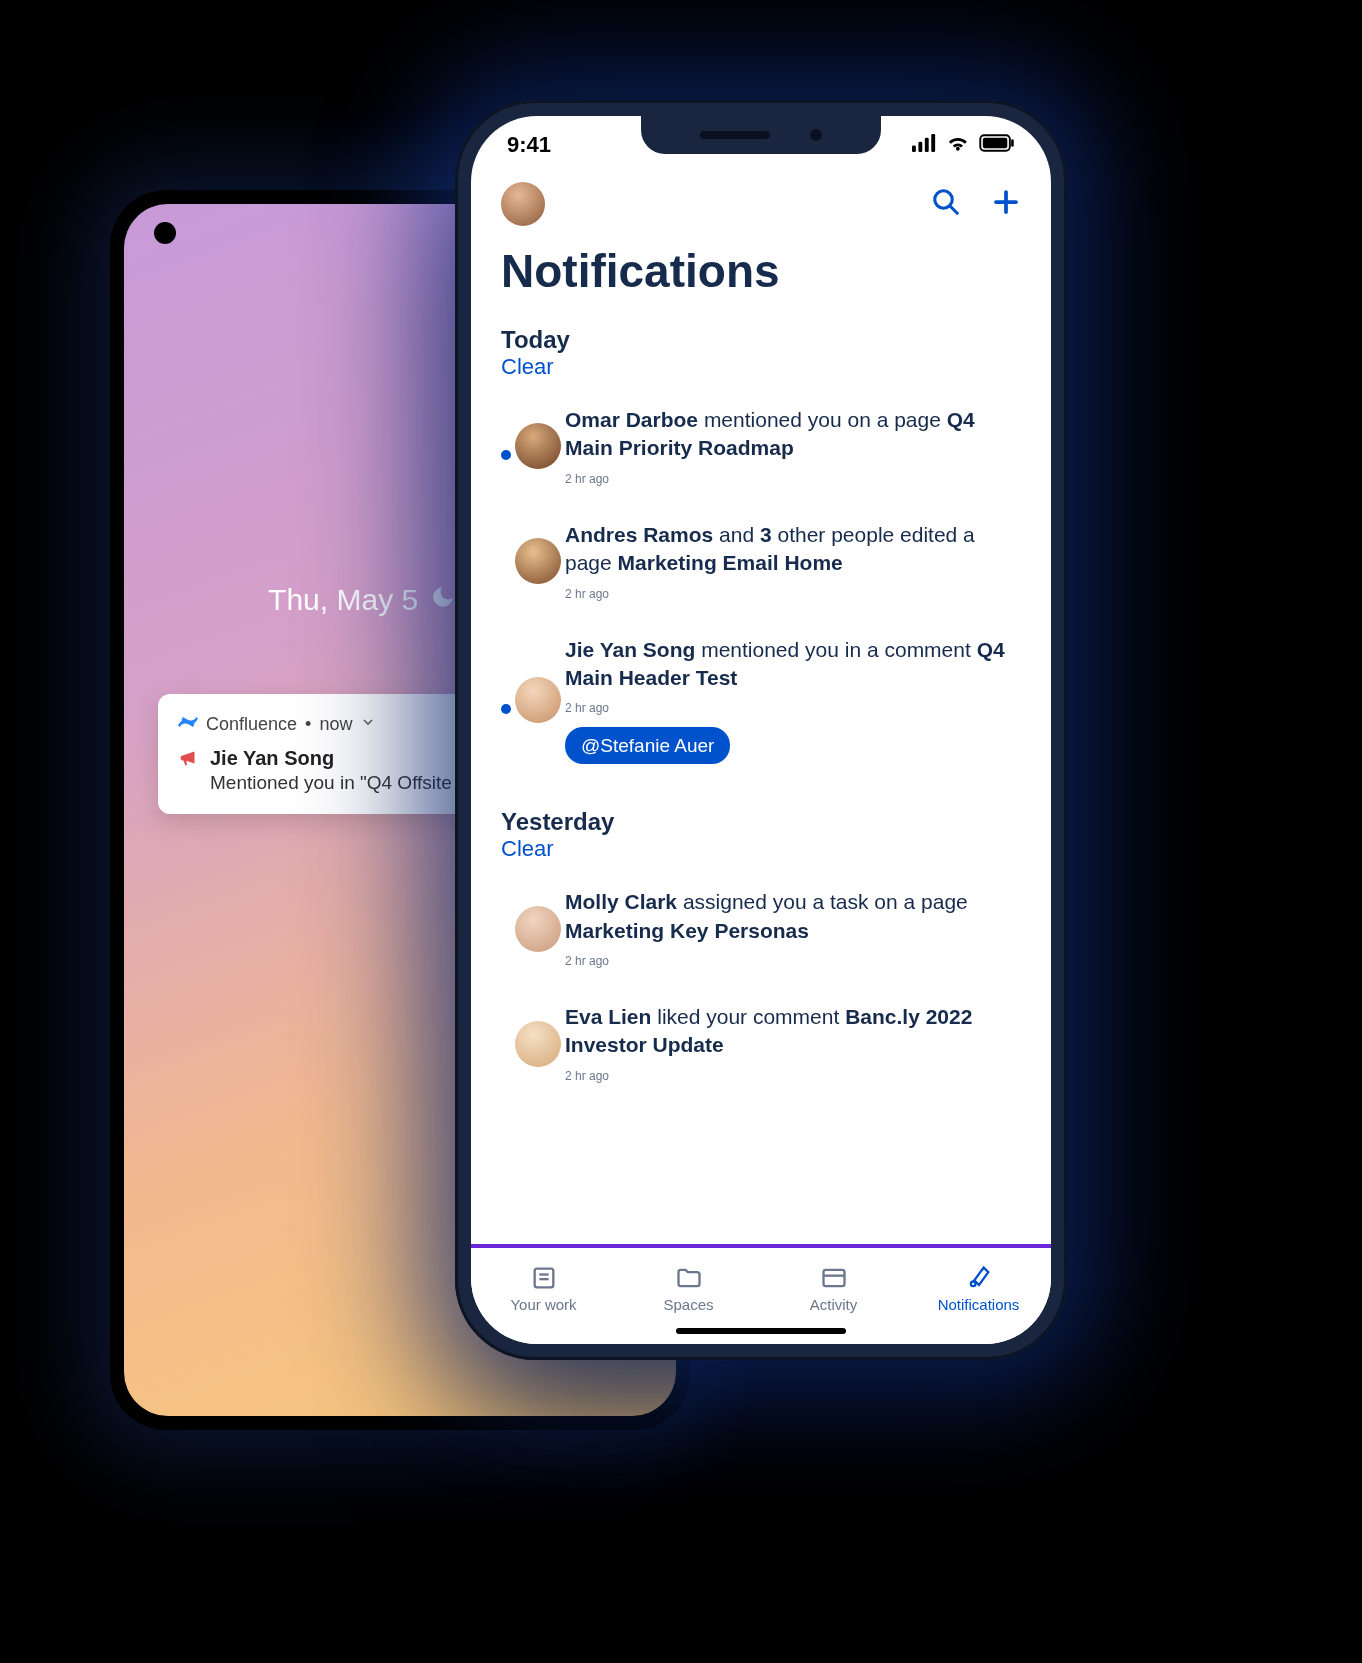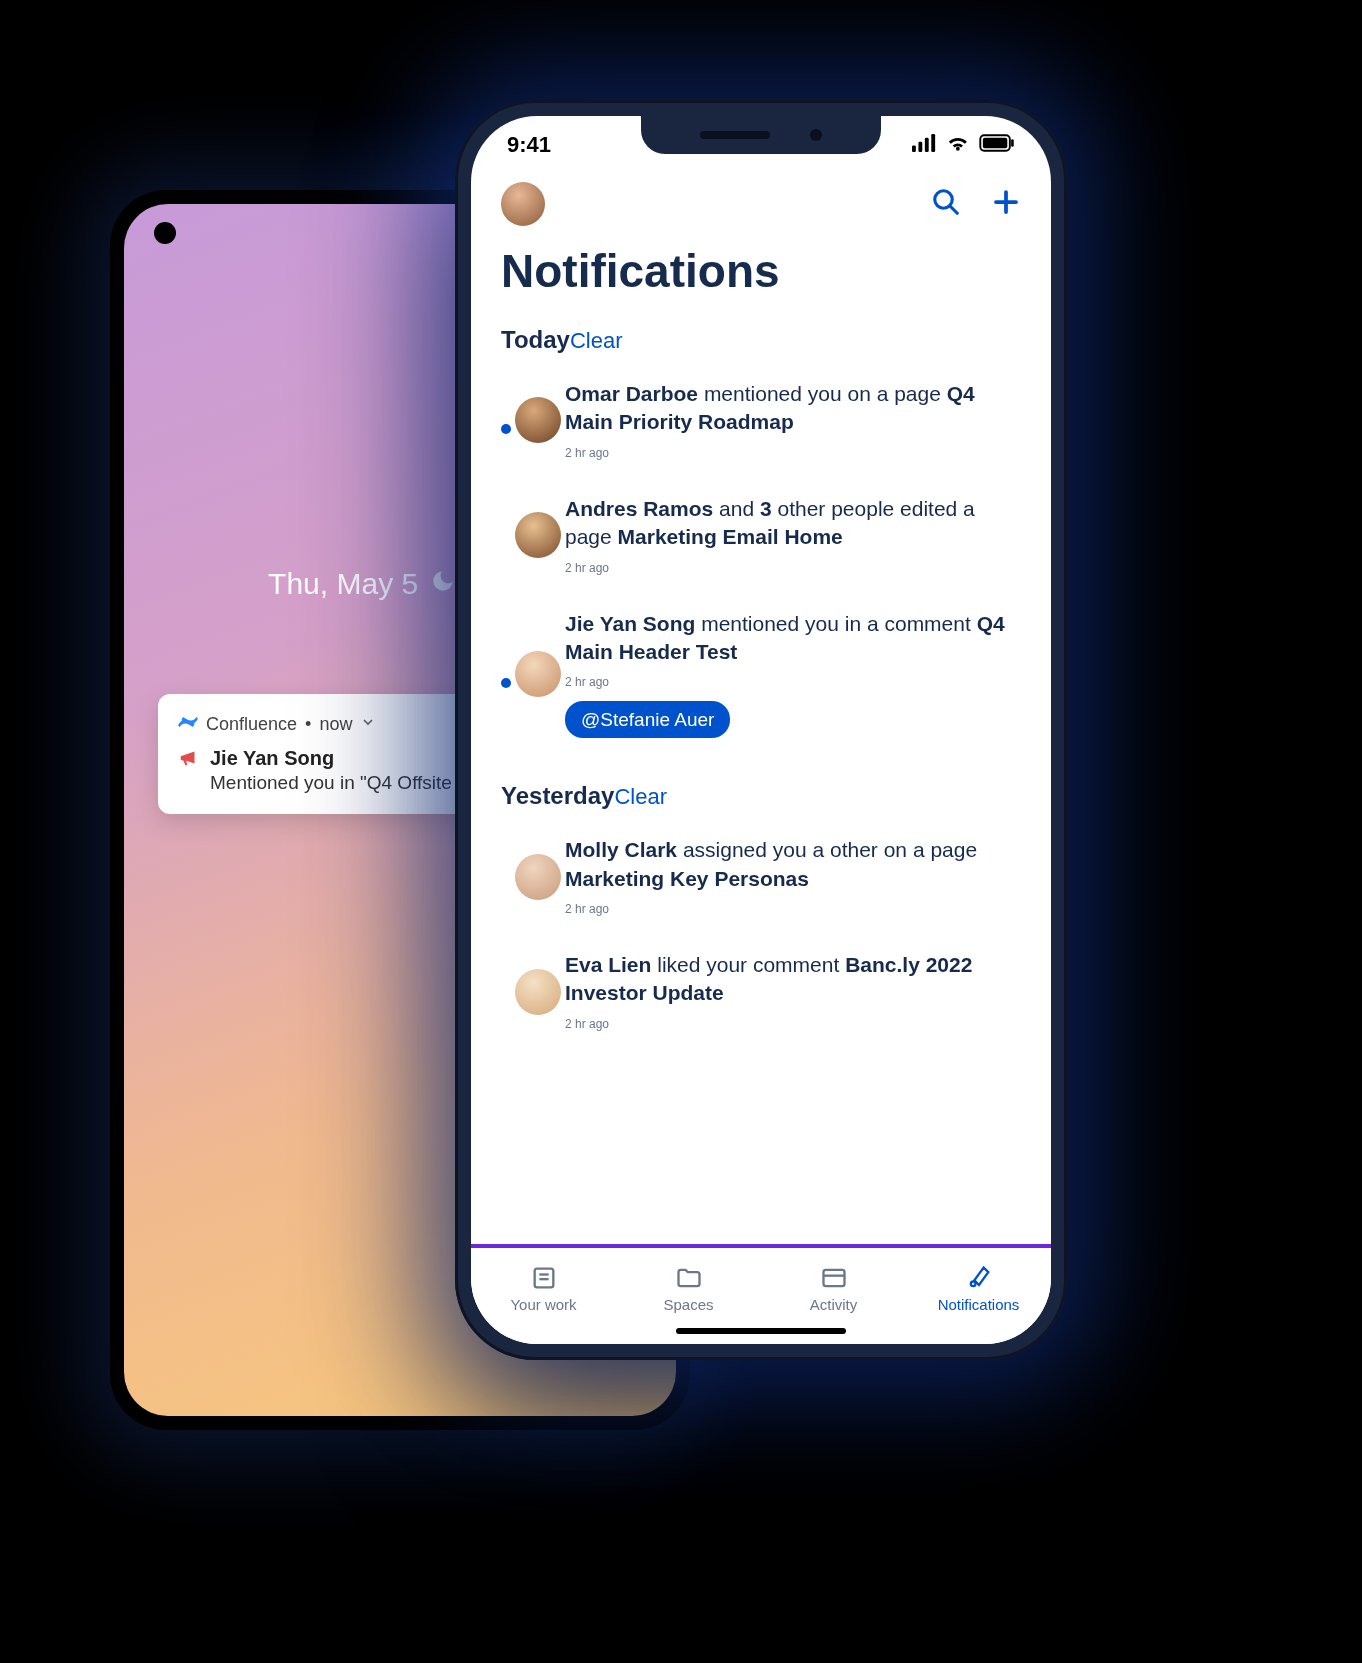"Today" .section-head { flex-direction: none -> column; justify-content: none -> space-between }
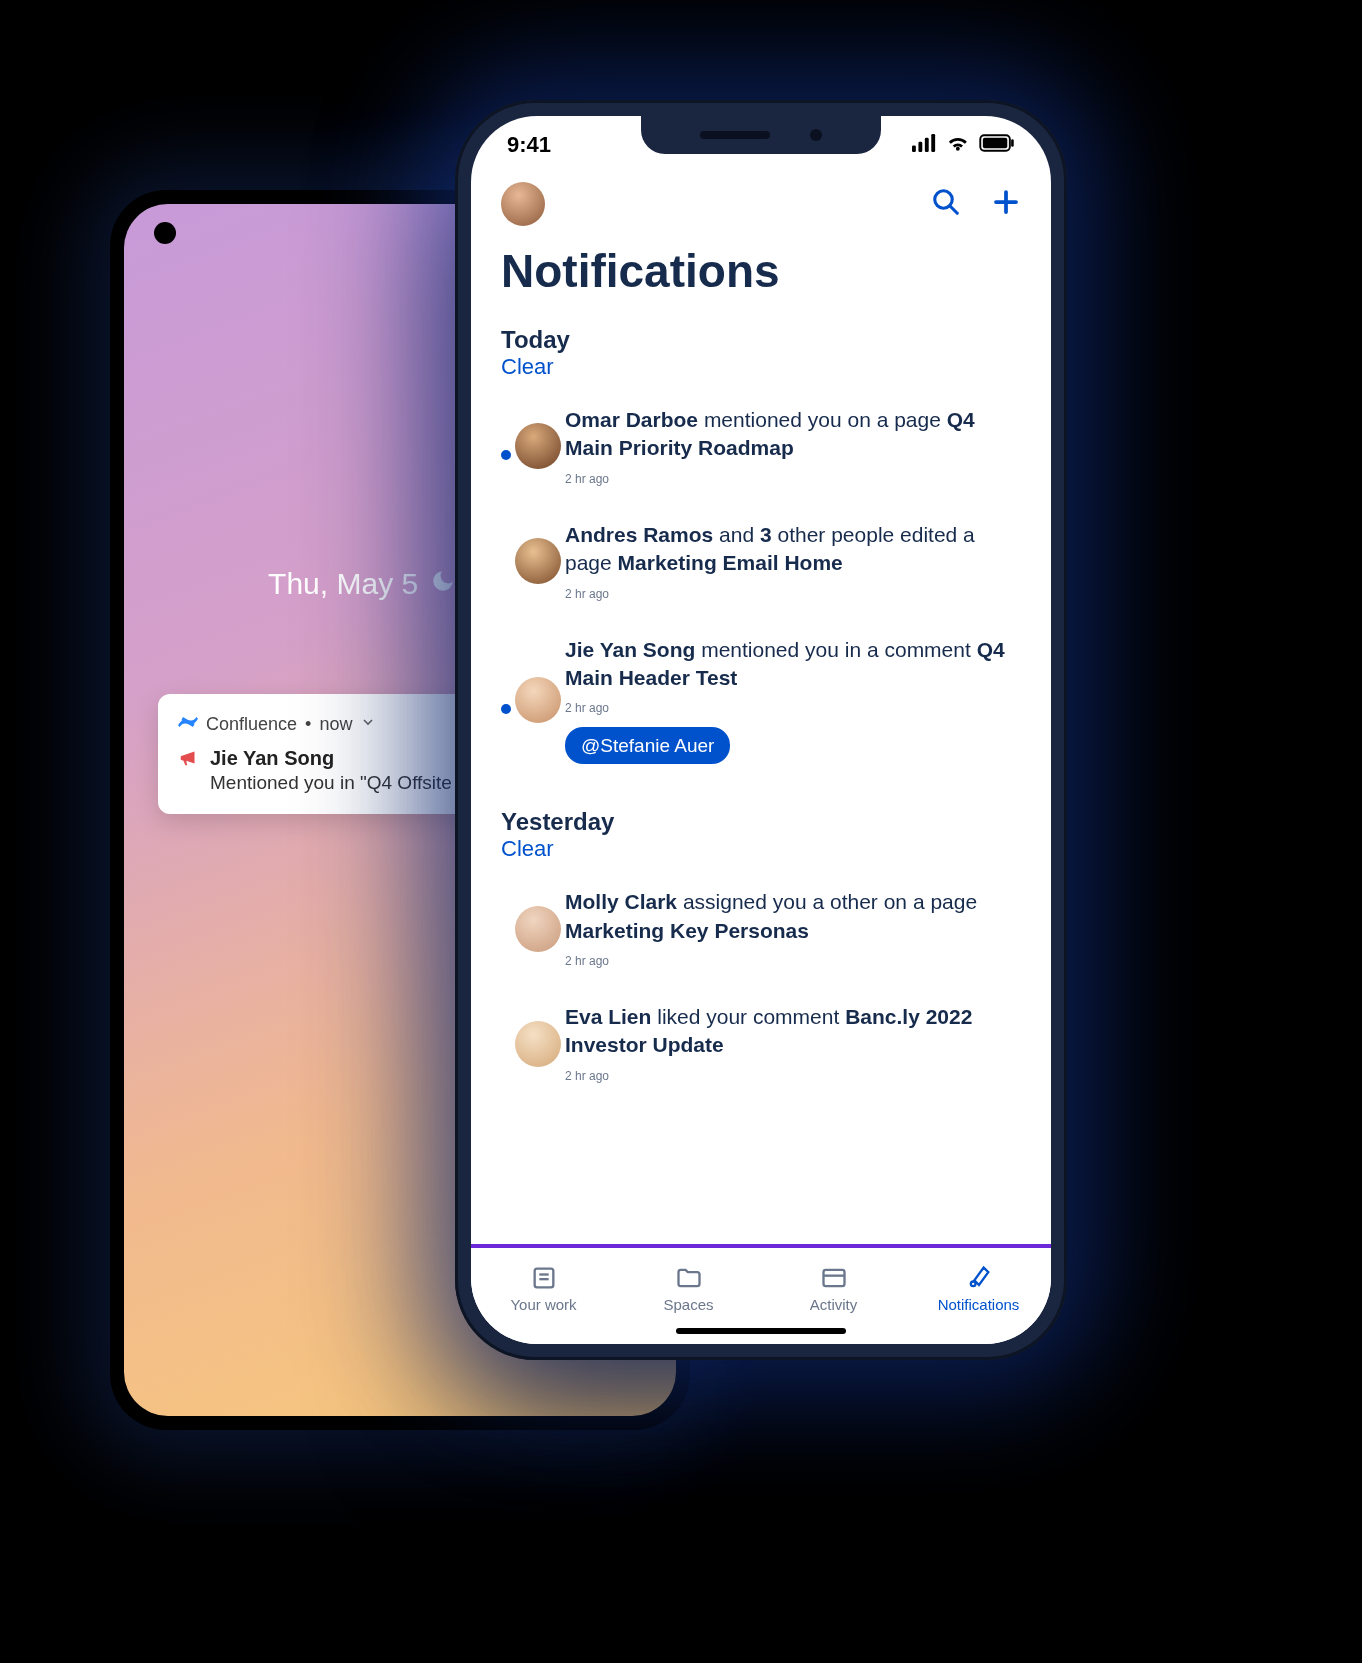"Thu, May 5" .android-date { margin-top: 8px -> 24px }
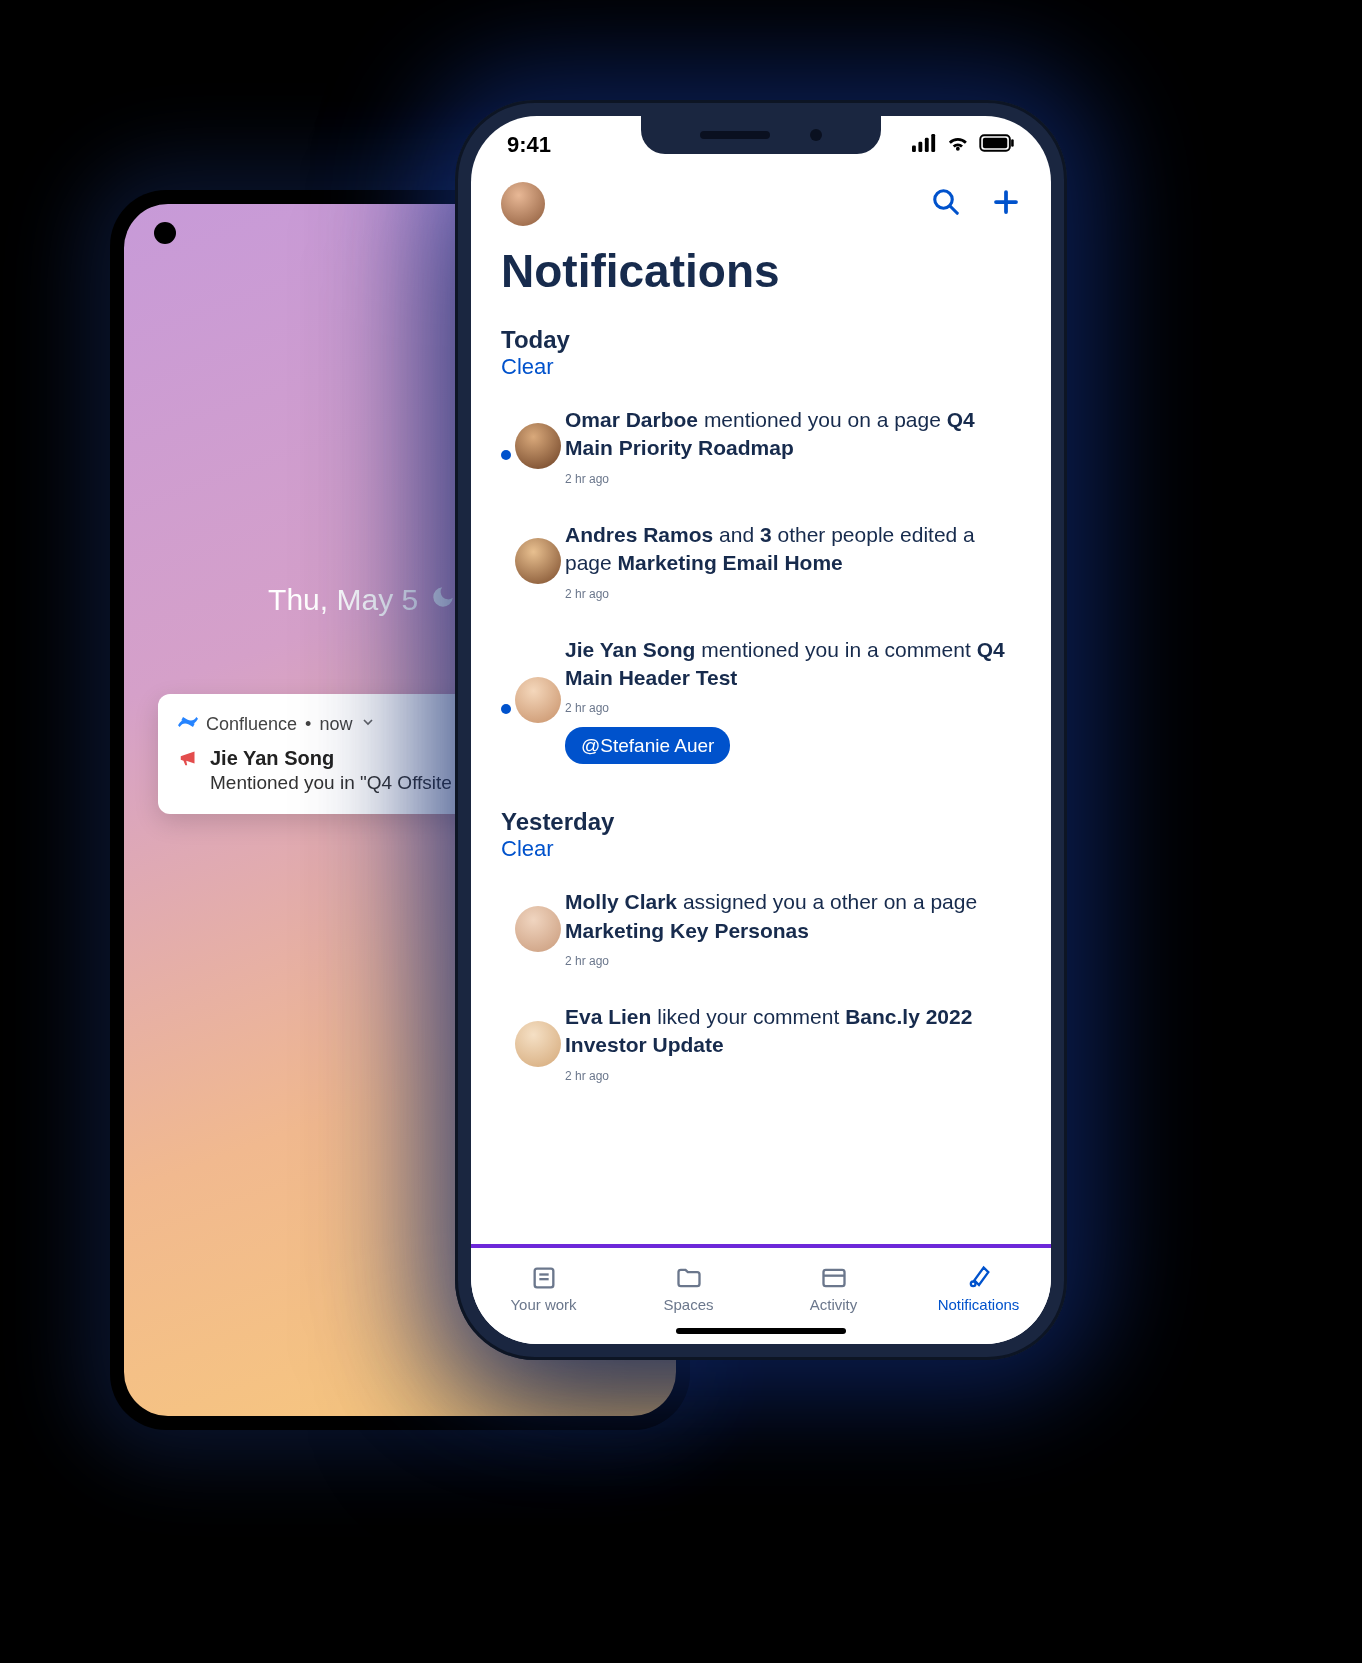"assigned you a other on" span { text: other -> task }
